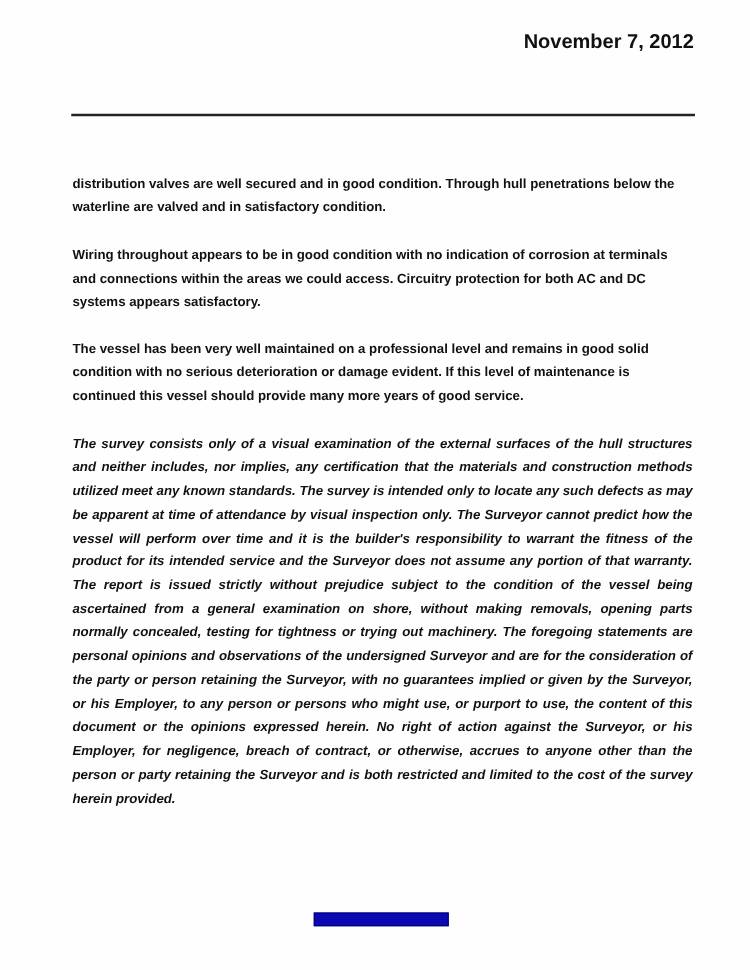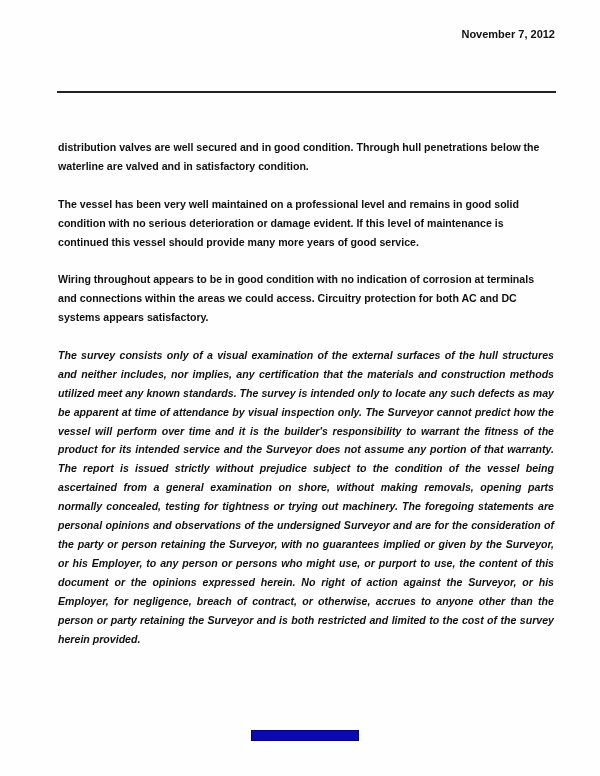"November 7, 2012" .header { font-size: 11px -> 16px }
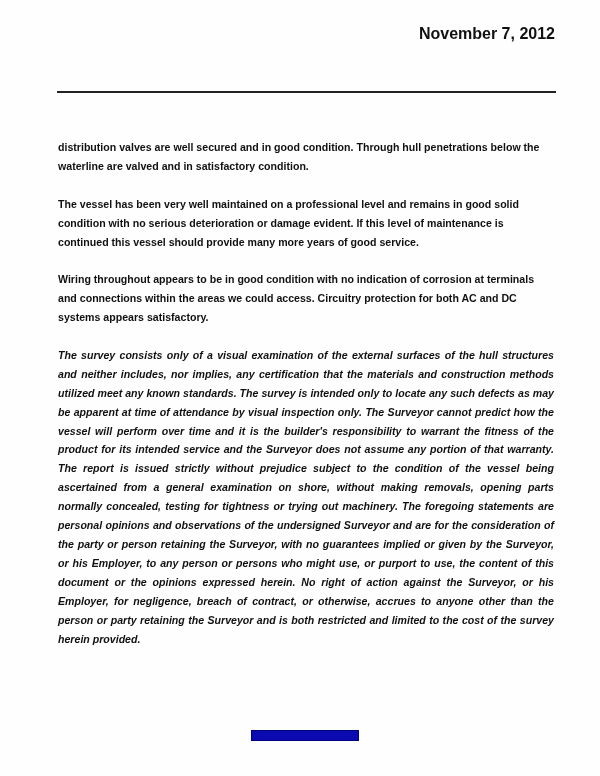"The vessel has been very" p { order: before "Wiring throughout appears to be" -> after "Wiring throughout appears to be" }
